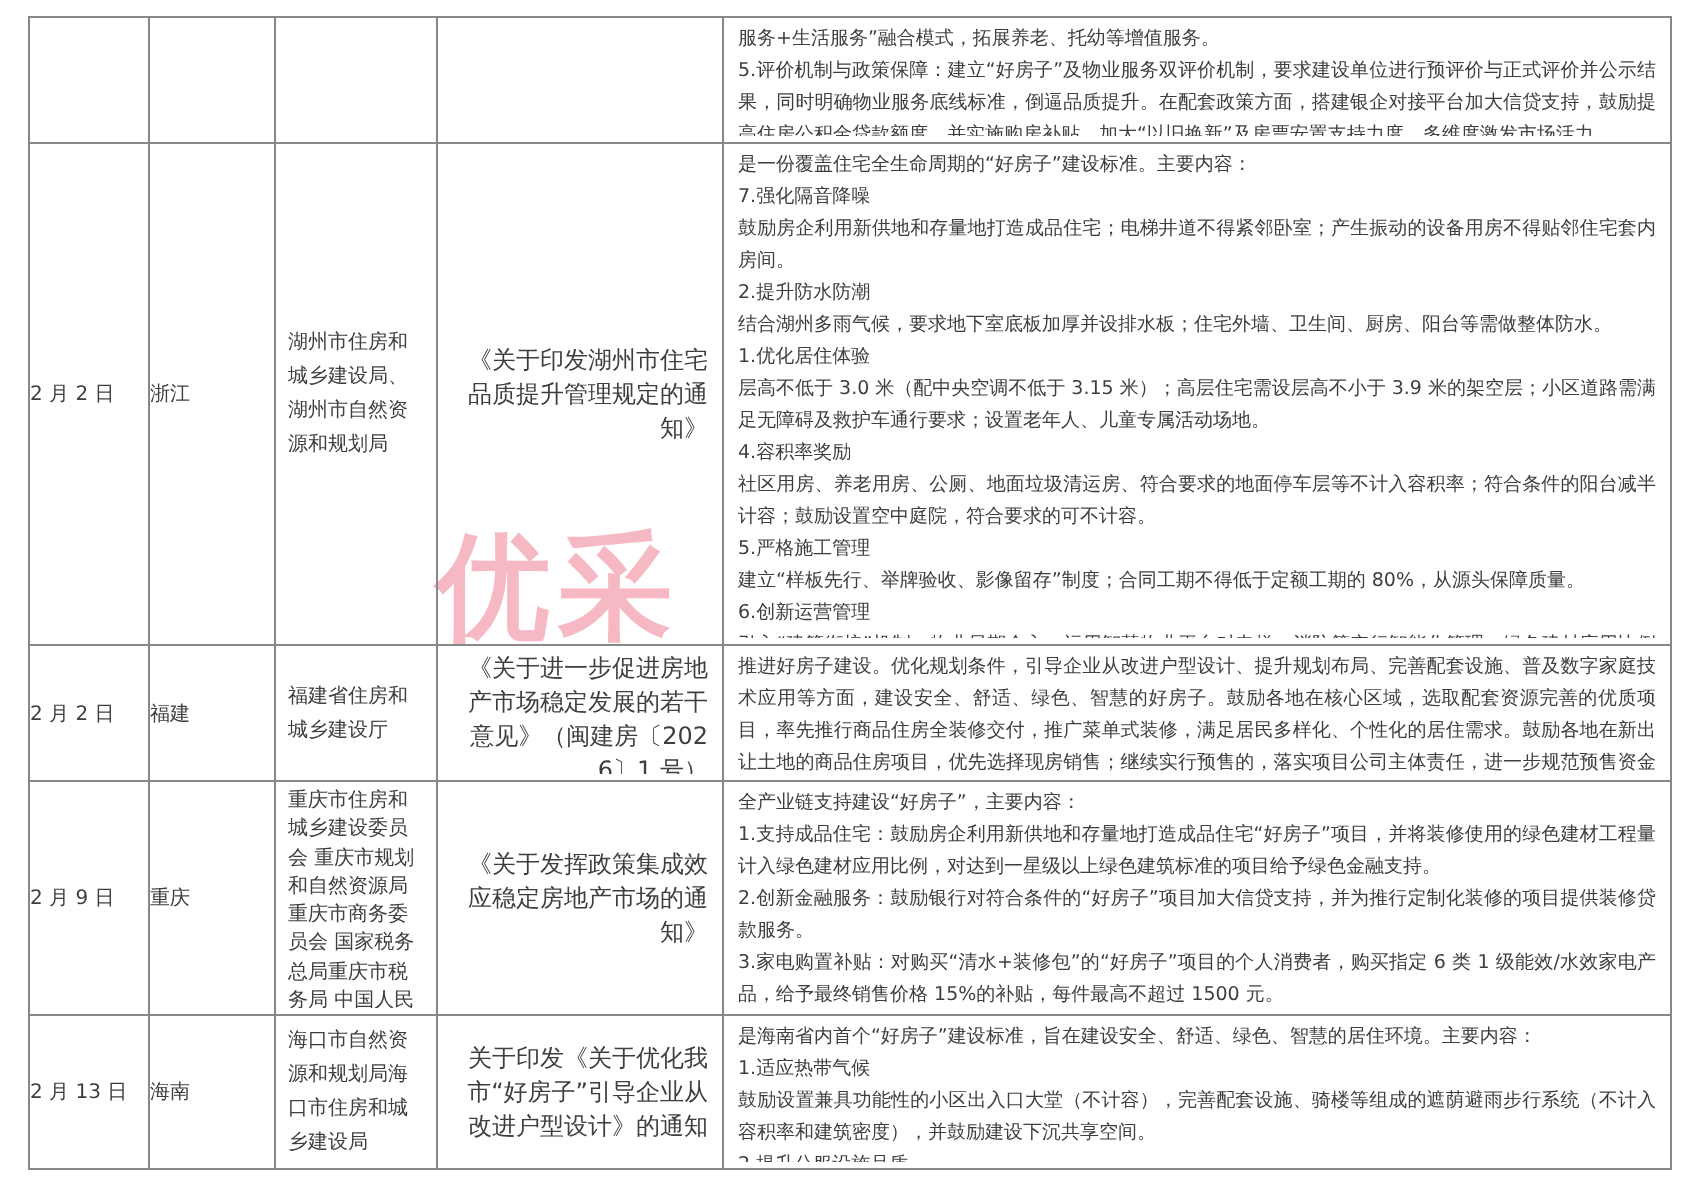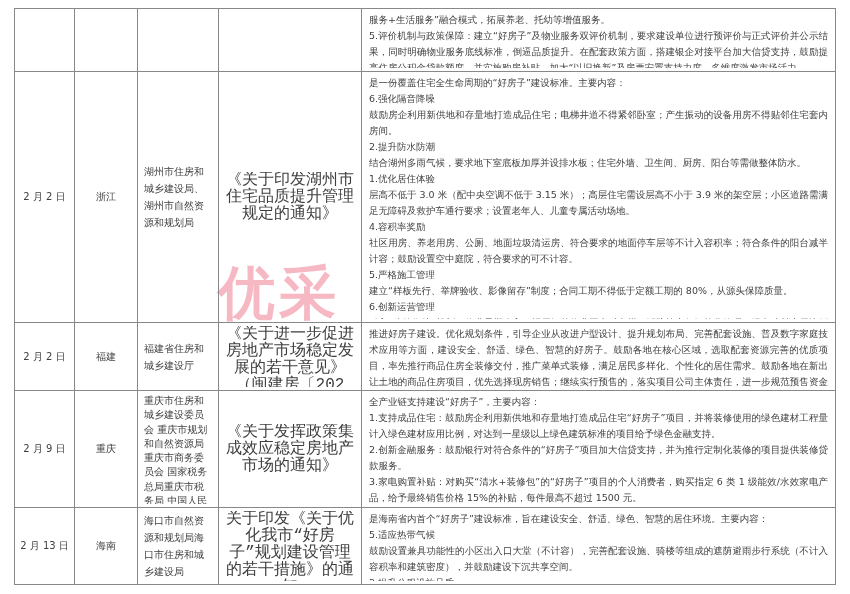"6.强化隔音降噪" div.para { text: 6 -> 7 }
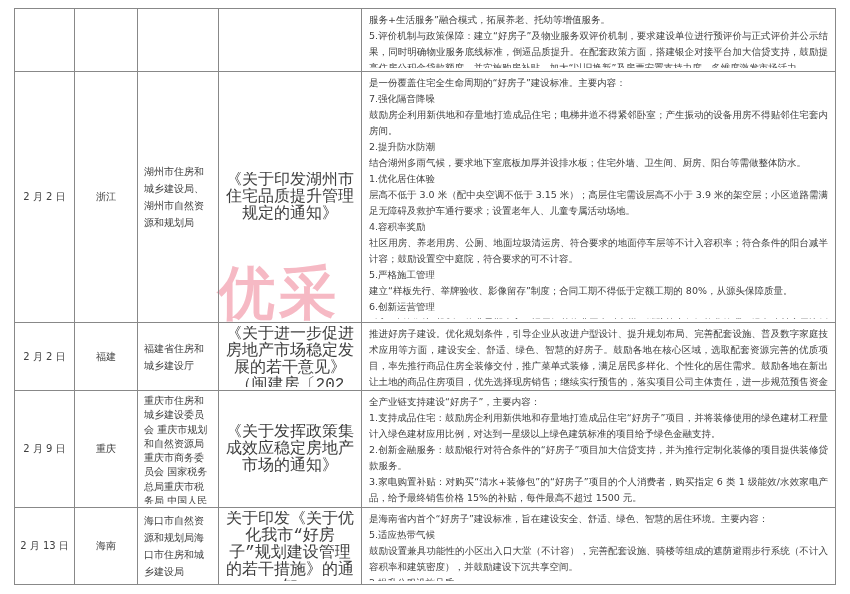"《关于印发湖州市住宅品质提升管理规定的通知》" td.c-title { font-family: Liberation Mono, monospace -> none; font-size: 16px -> 12px; text-align: center -> right }
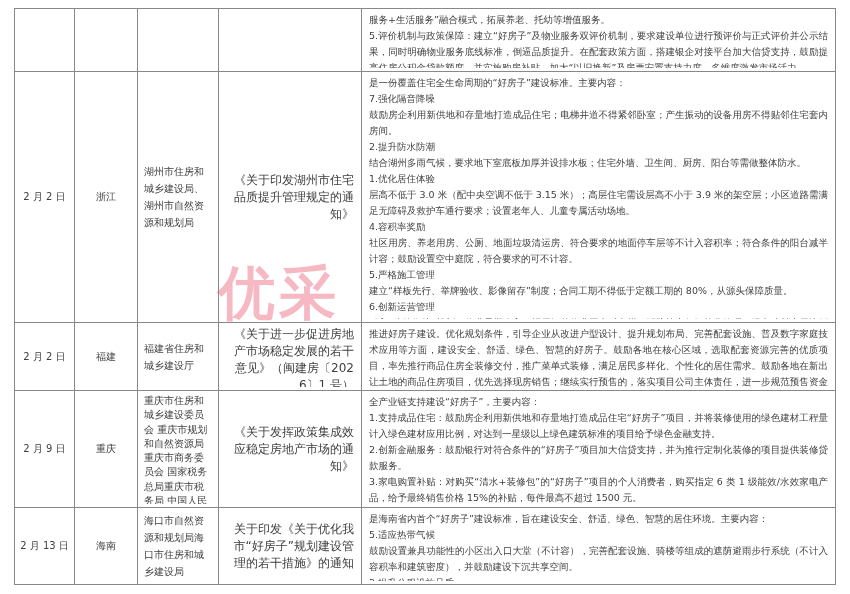"2 月 2 日" td.c-date, td.c-prov { text-align: center -> none }
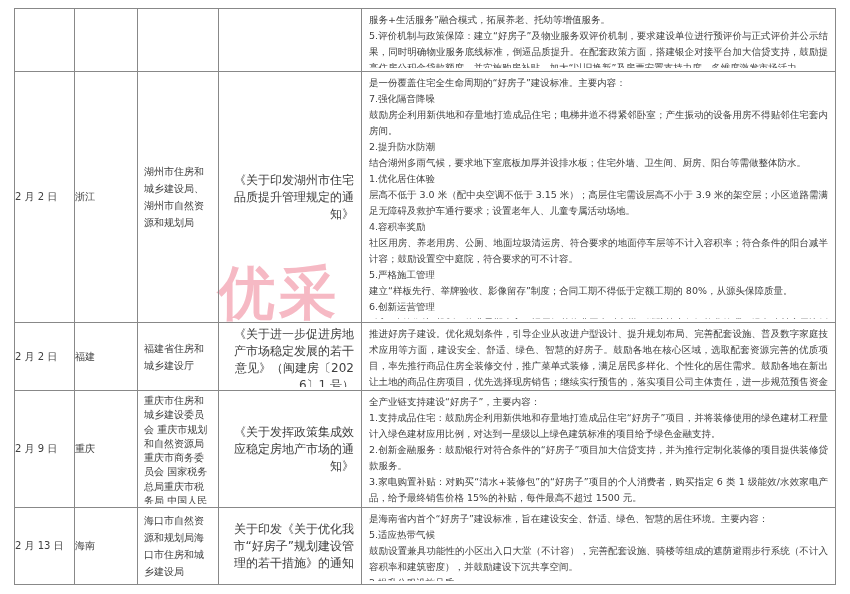"关于印发《关于优化我市“好房子”规划建设管理的若干措施》的通知" div.cin { text: 规划建设管理的若干措施 -> 引导企业从改进户型设计 }
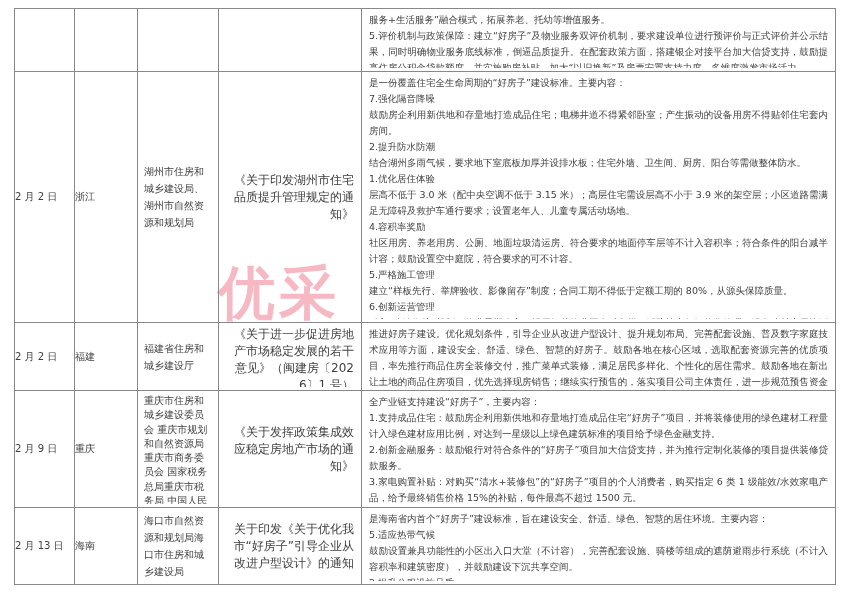"5.适应热带气候" div.para { text: 5 -> 1 }
